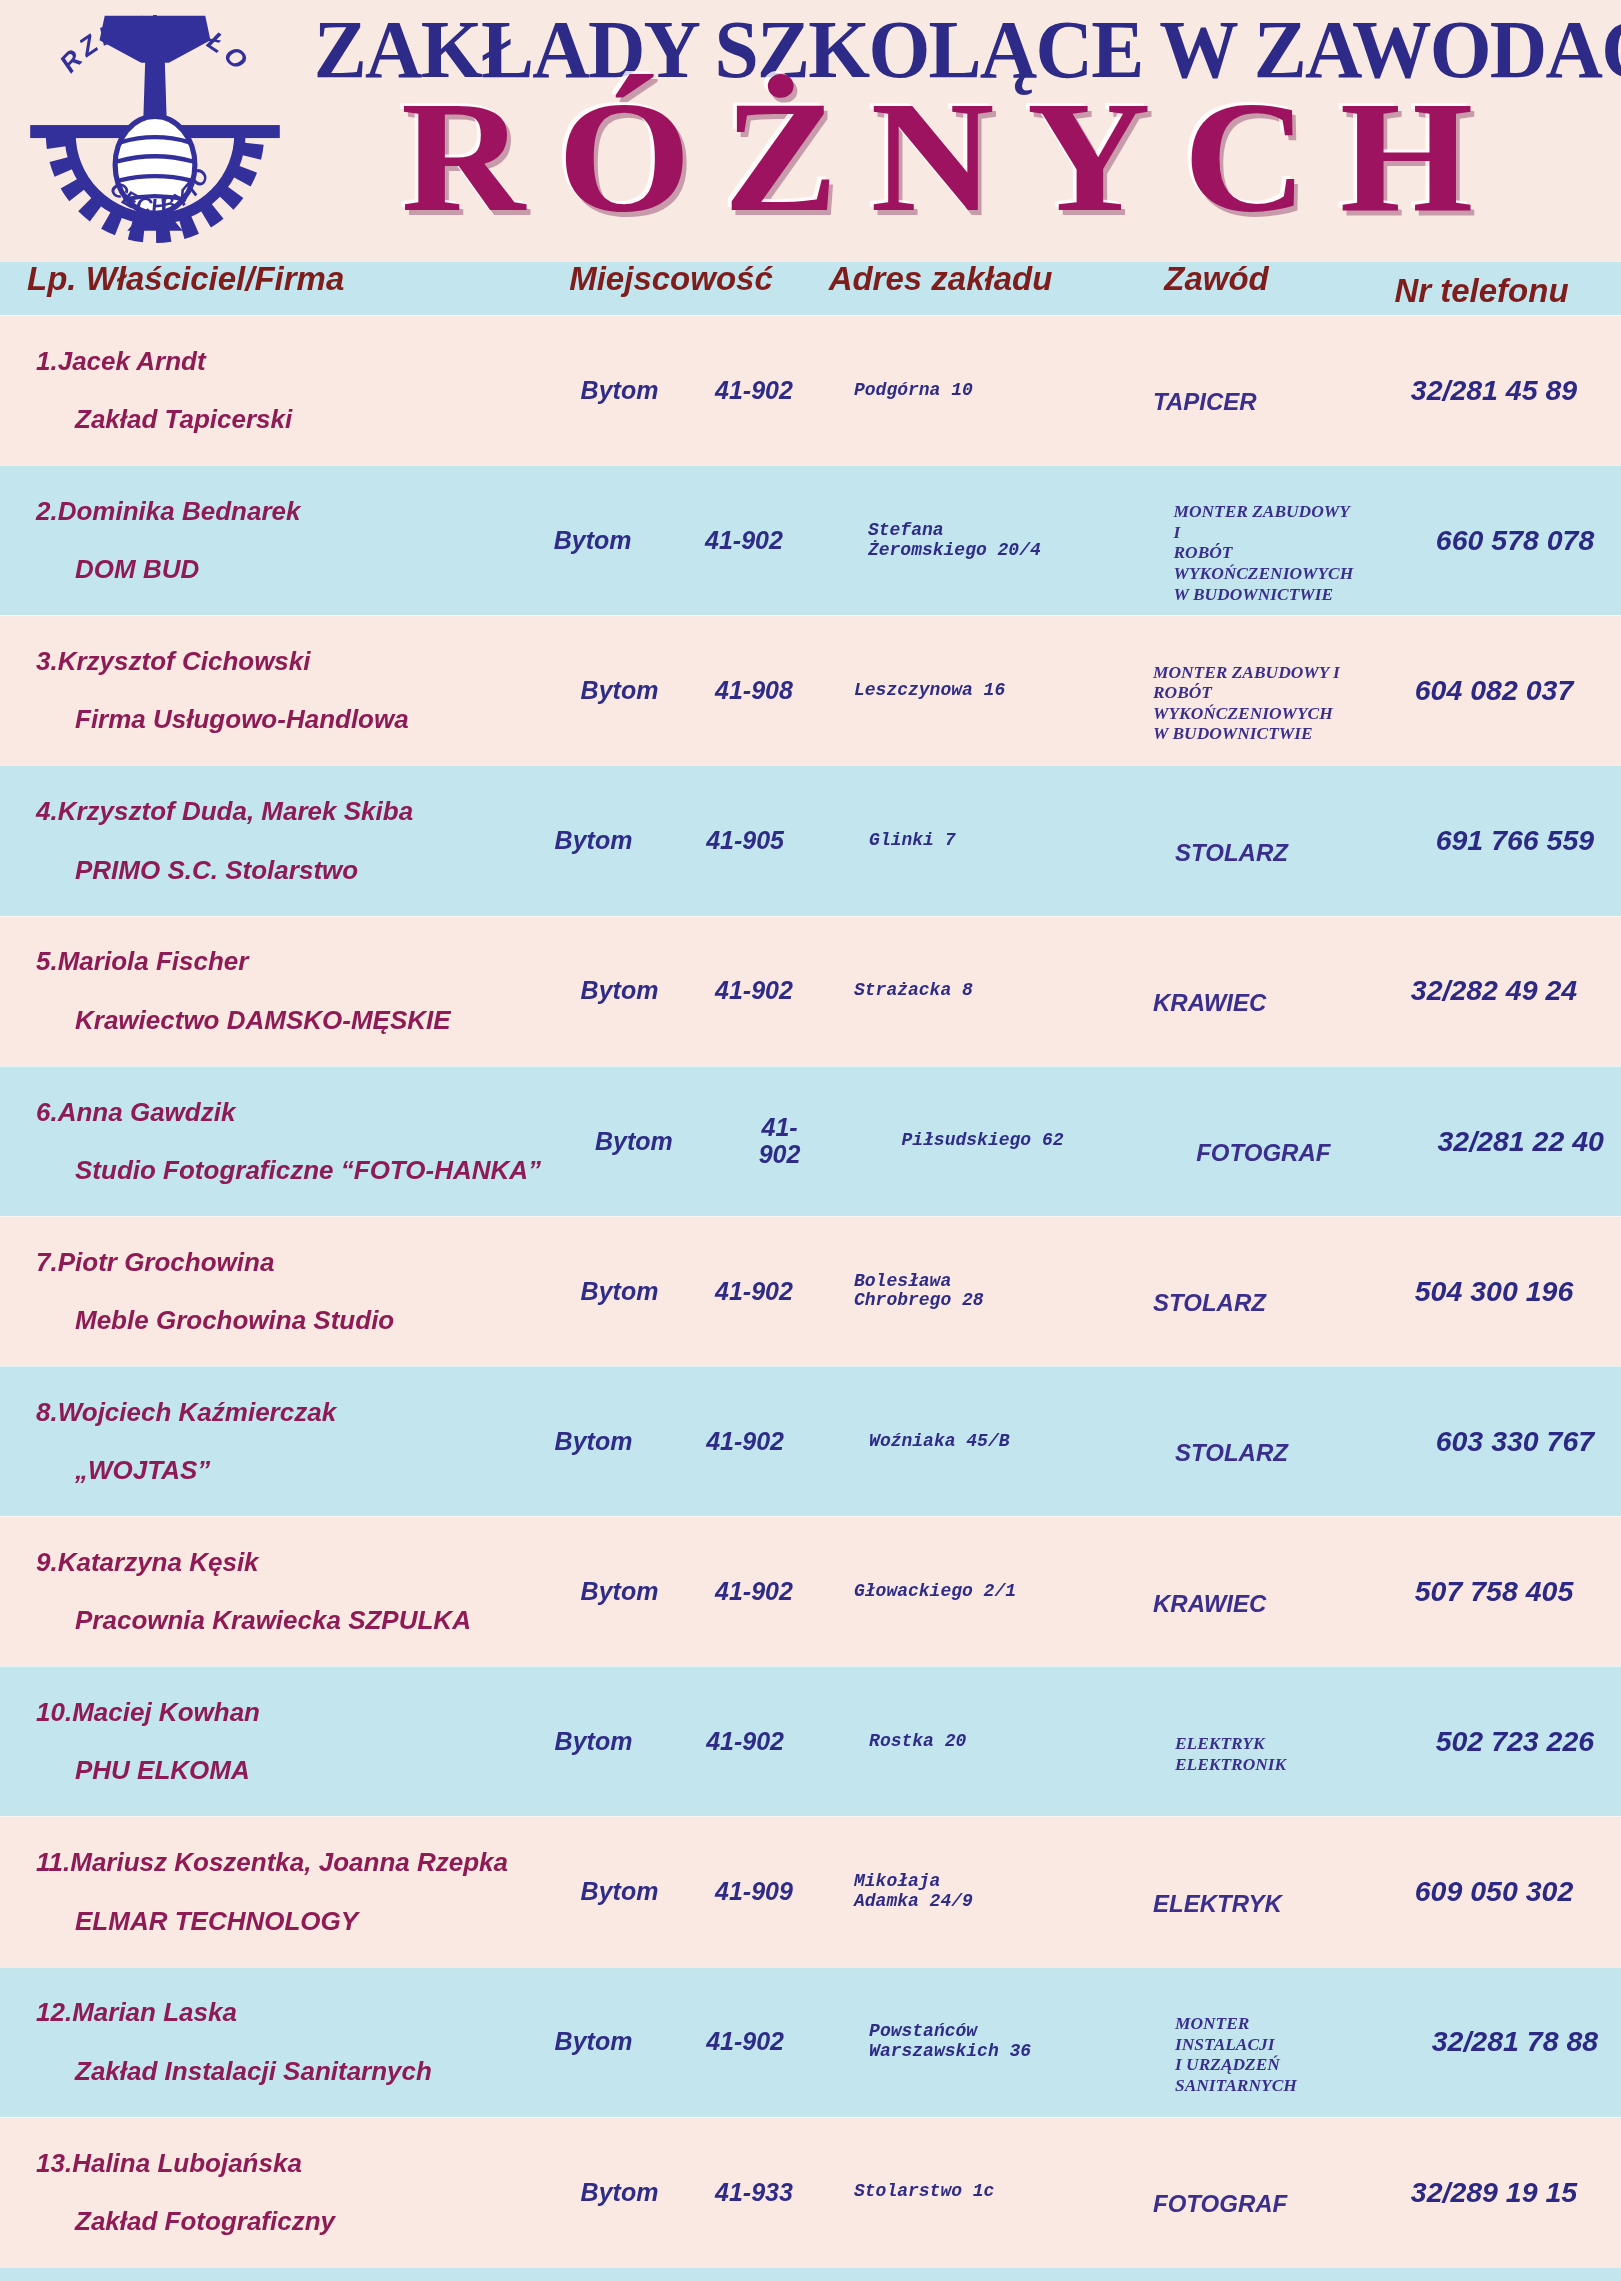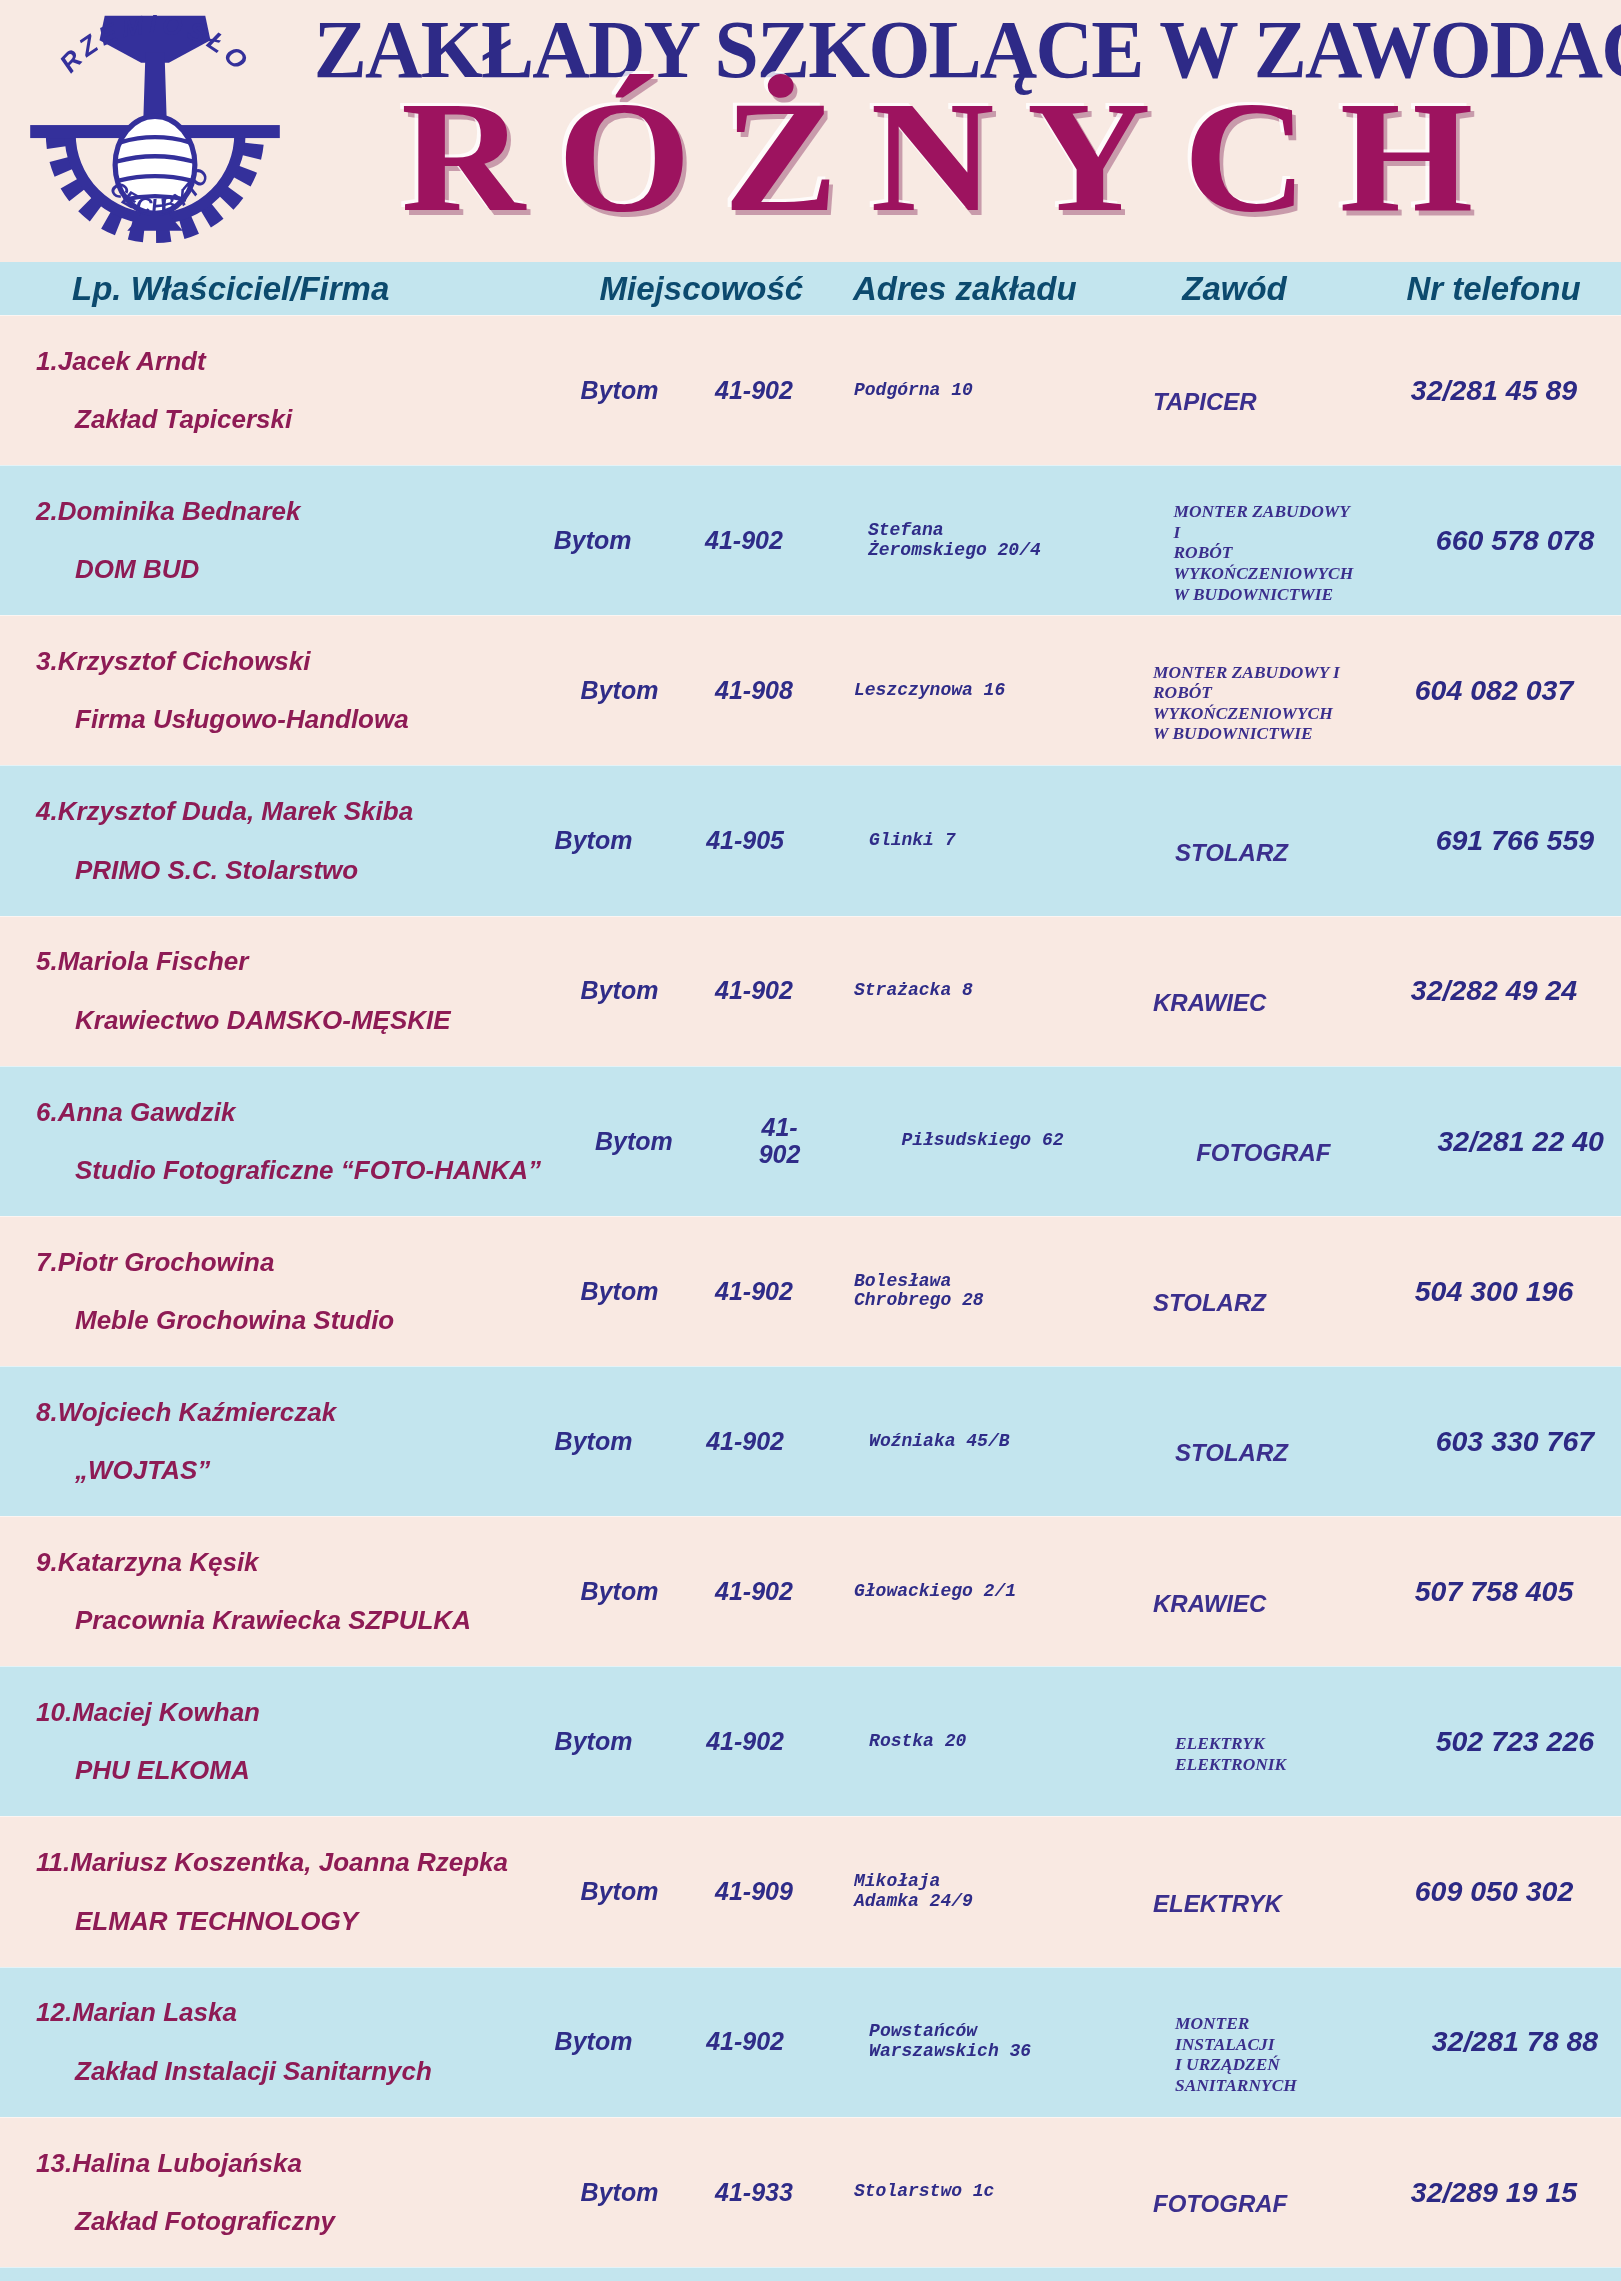"Lp. Właściciel/Firma" .thead { align-items: center -> flex-start; color: #0c4a6e -> #7f1d1d; padding-left: 45px -> none }
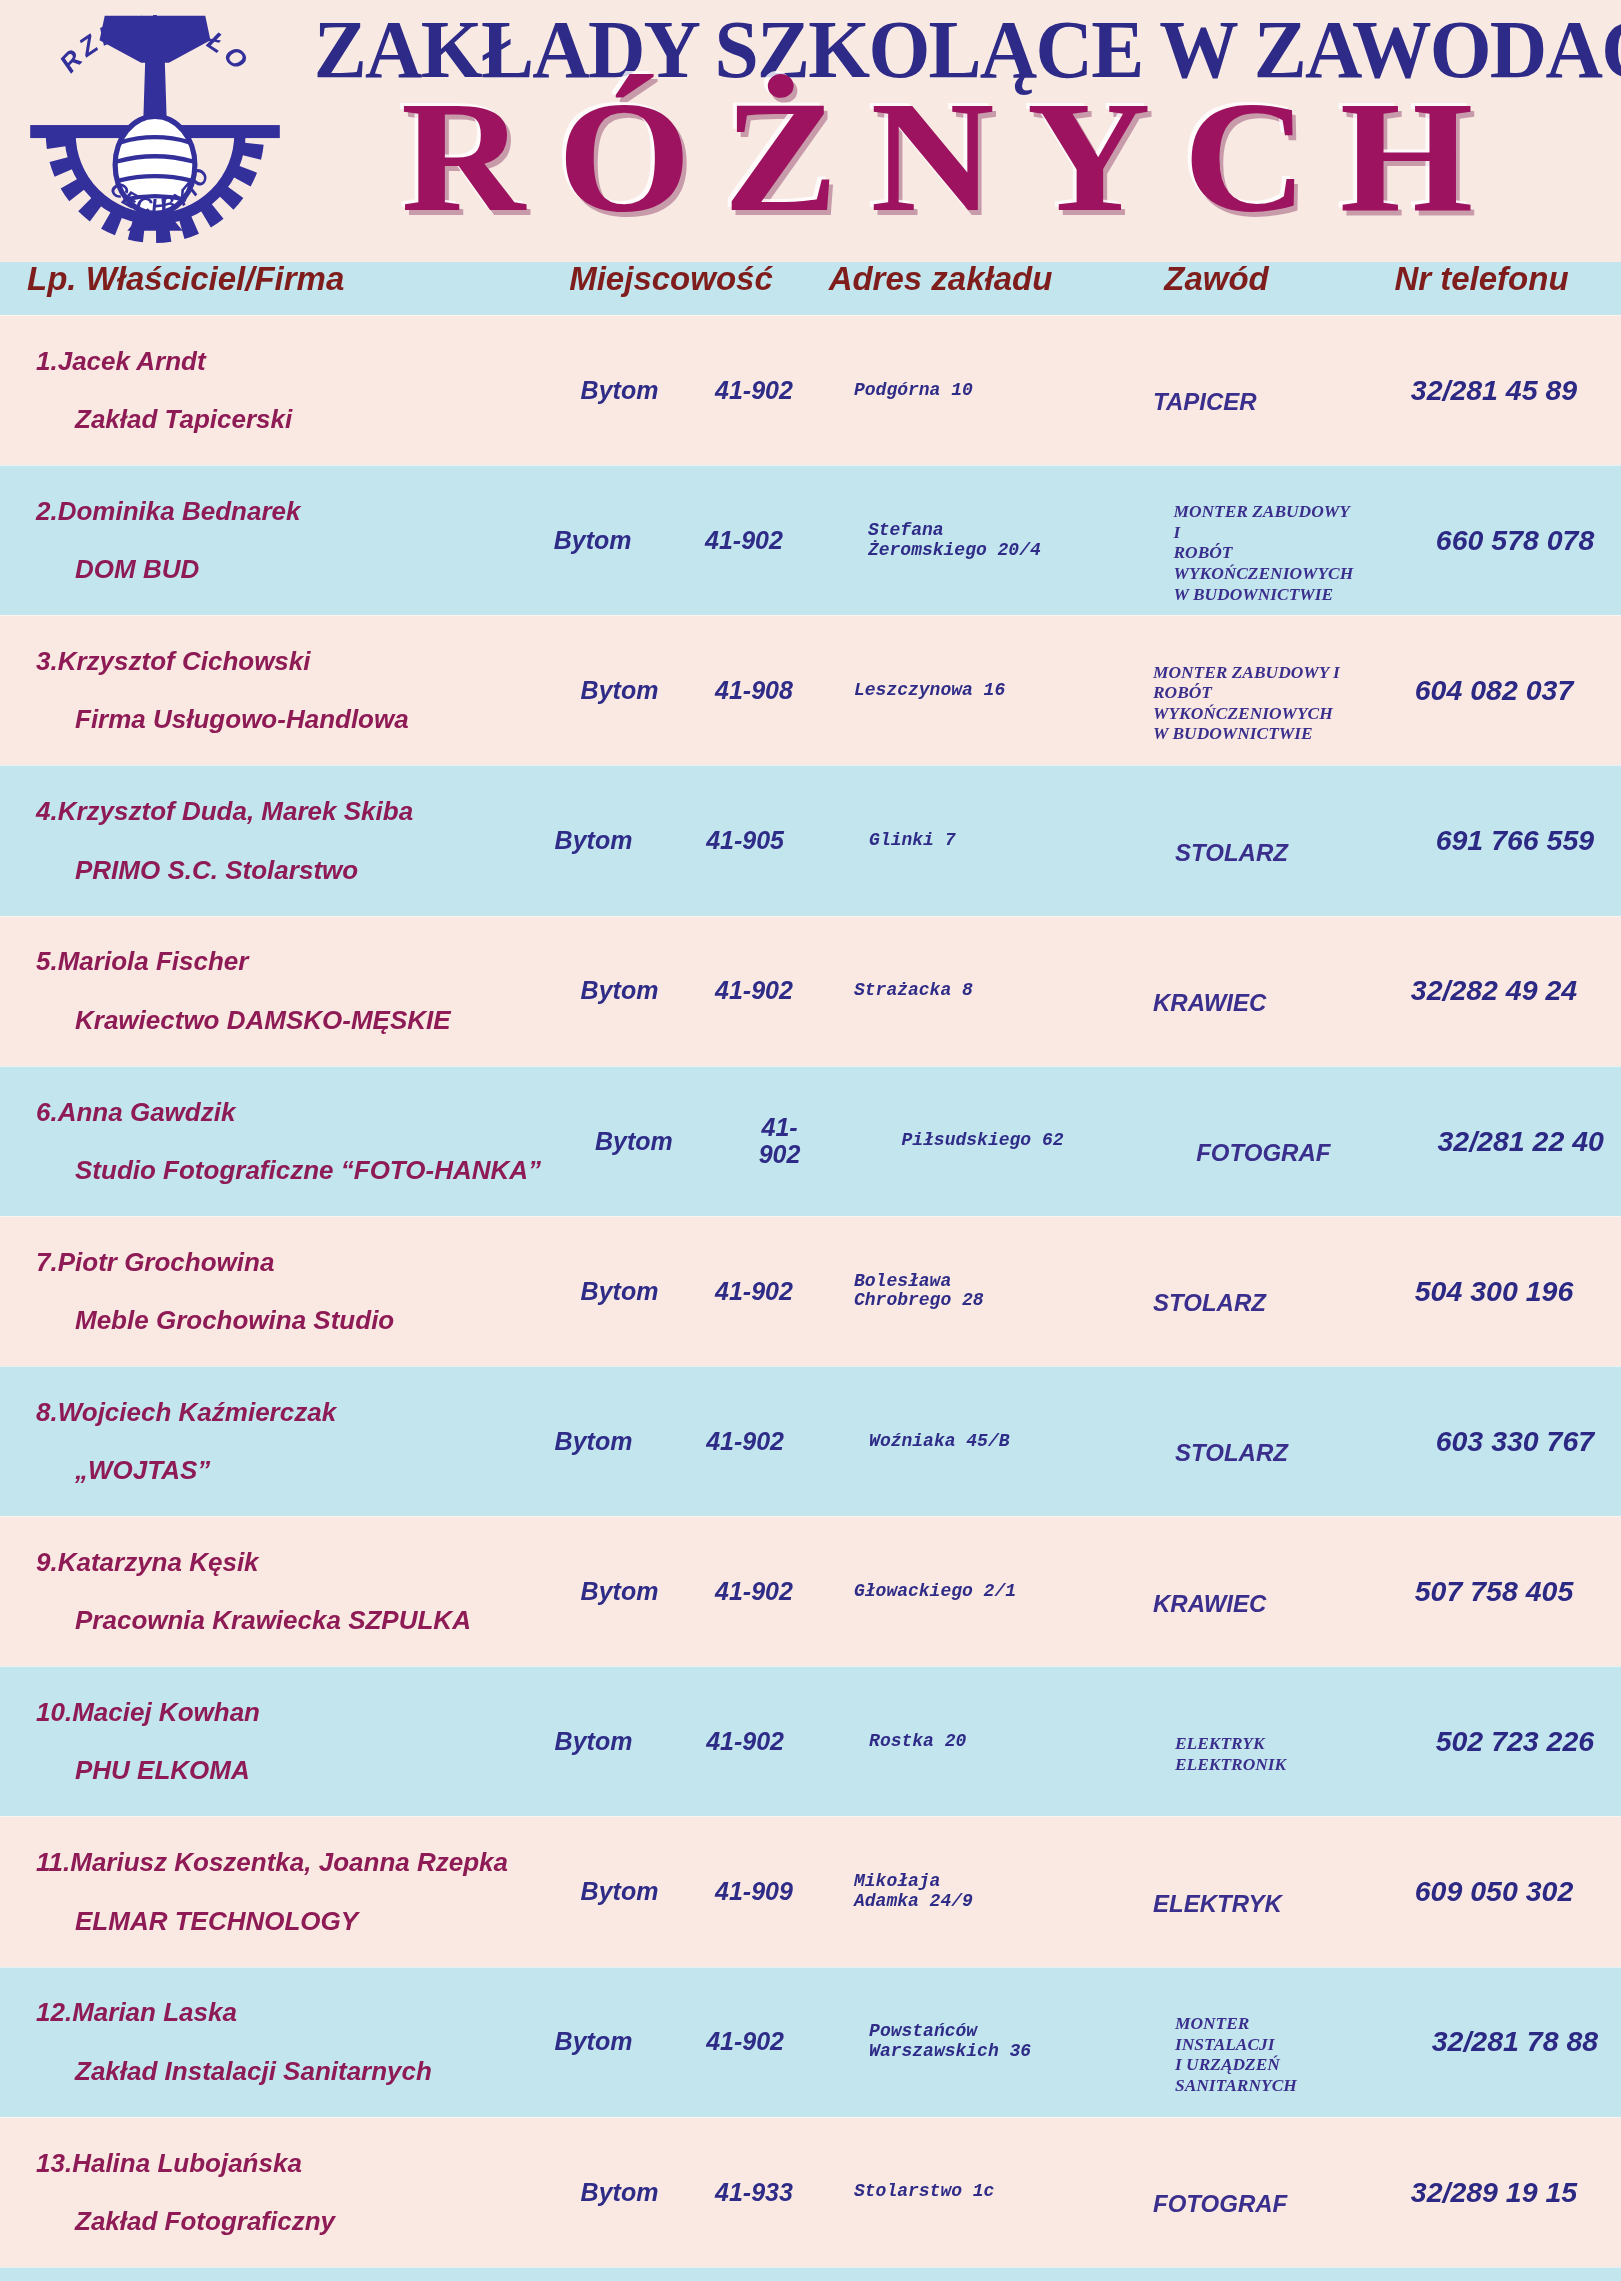"Nr telefonu" .th.c5 { margin-top: none -> 12px }
